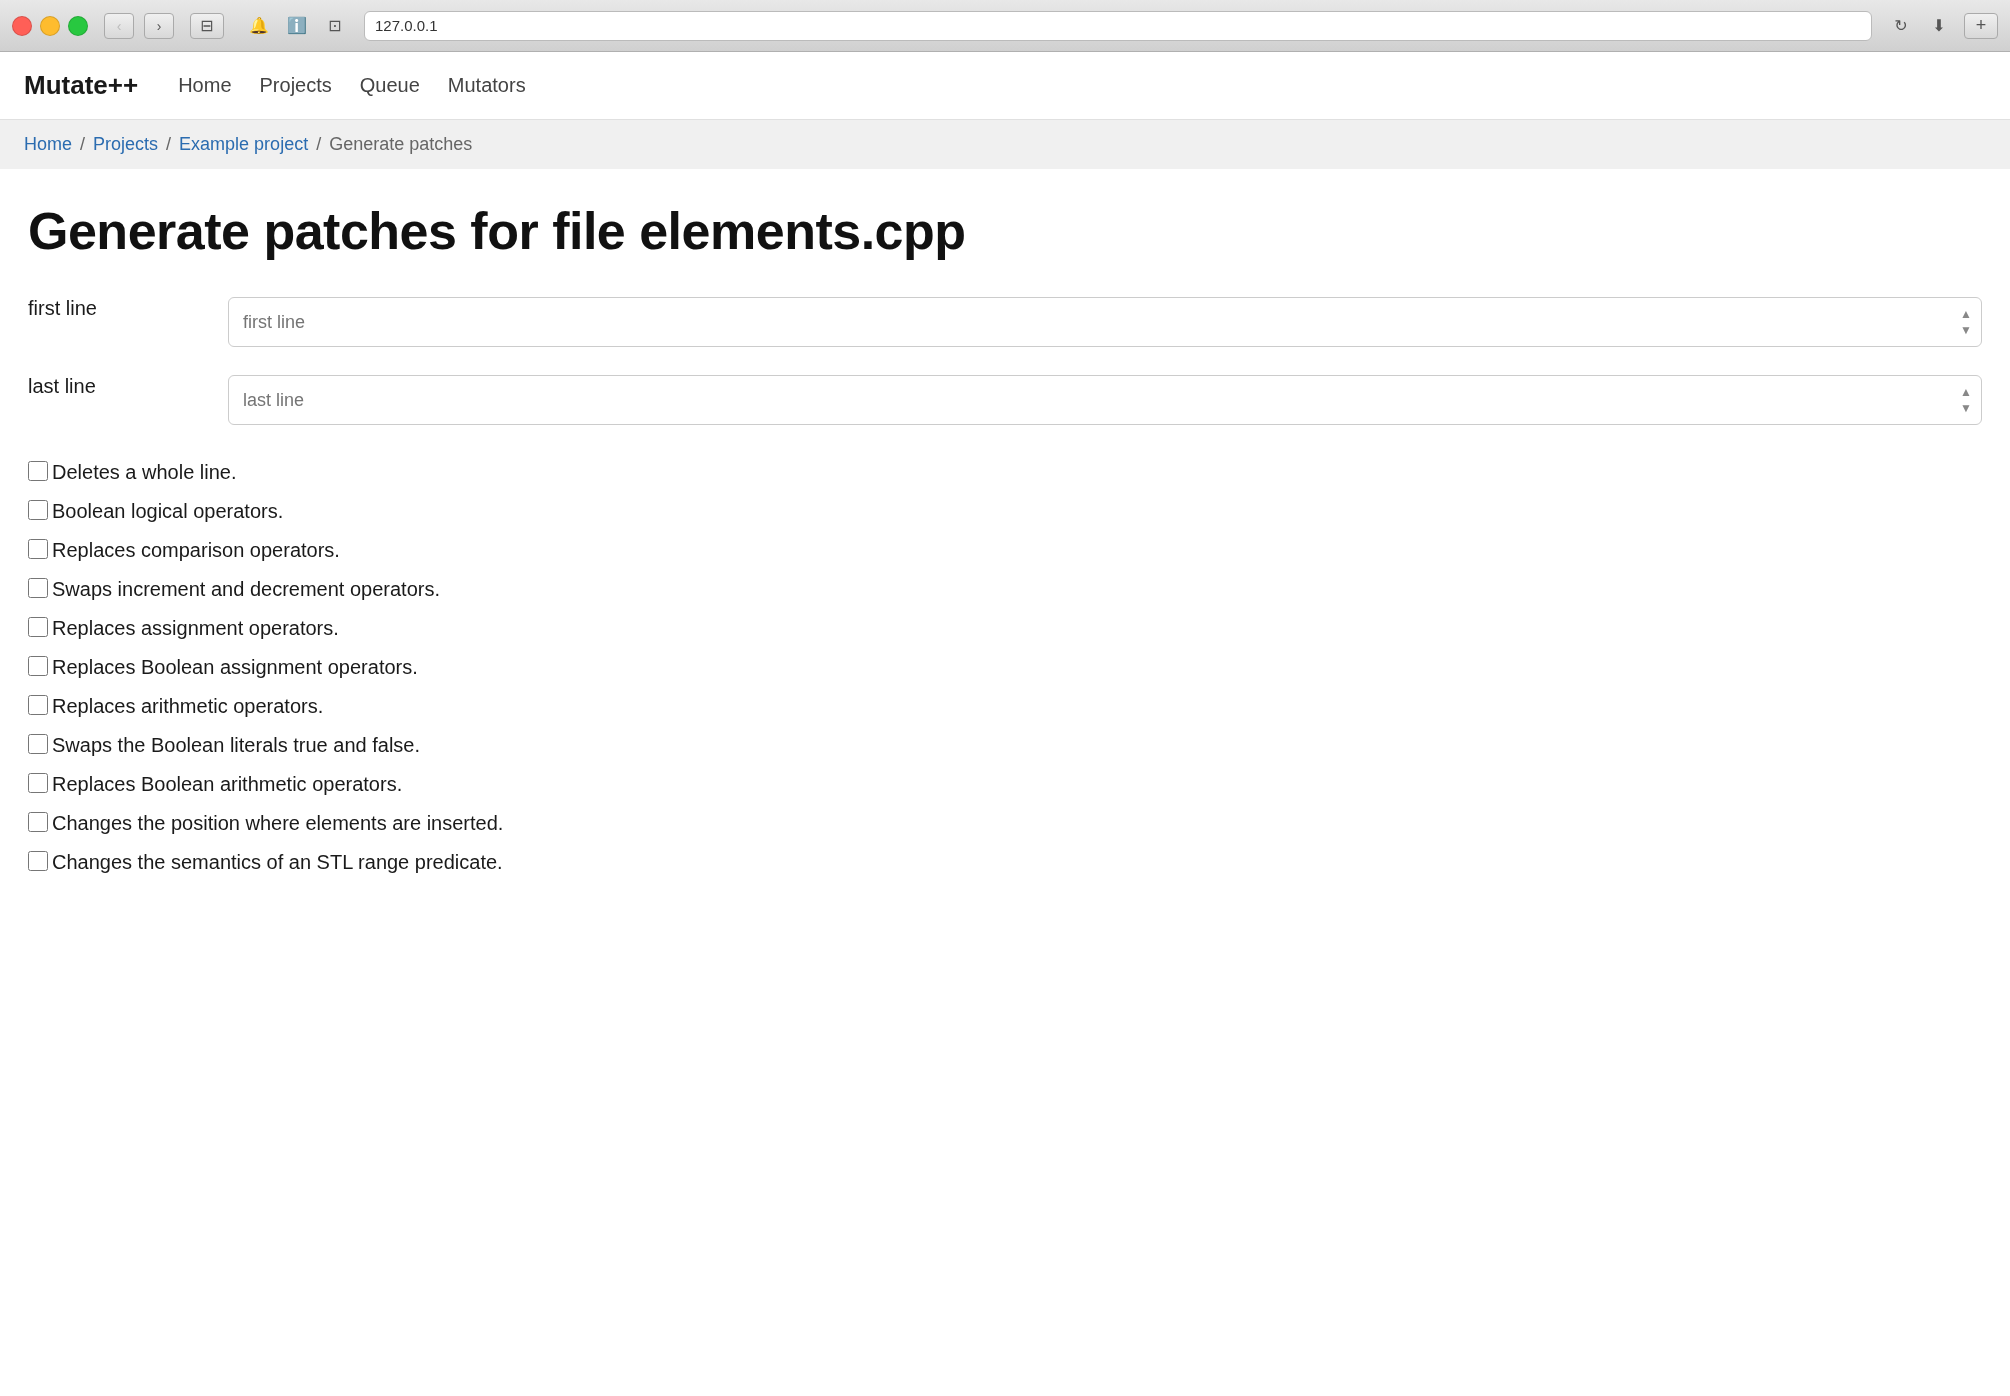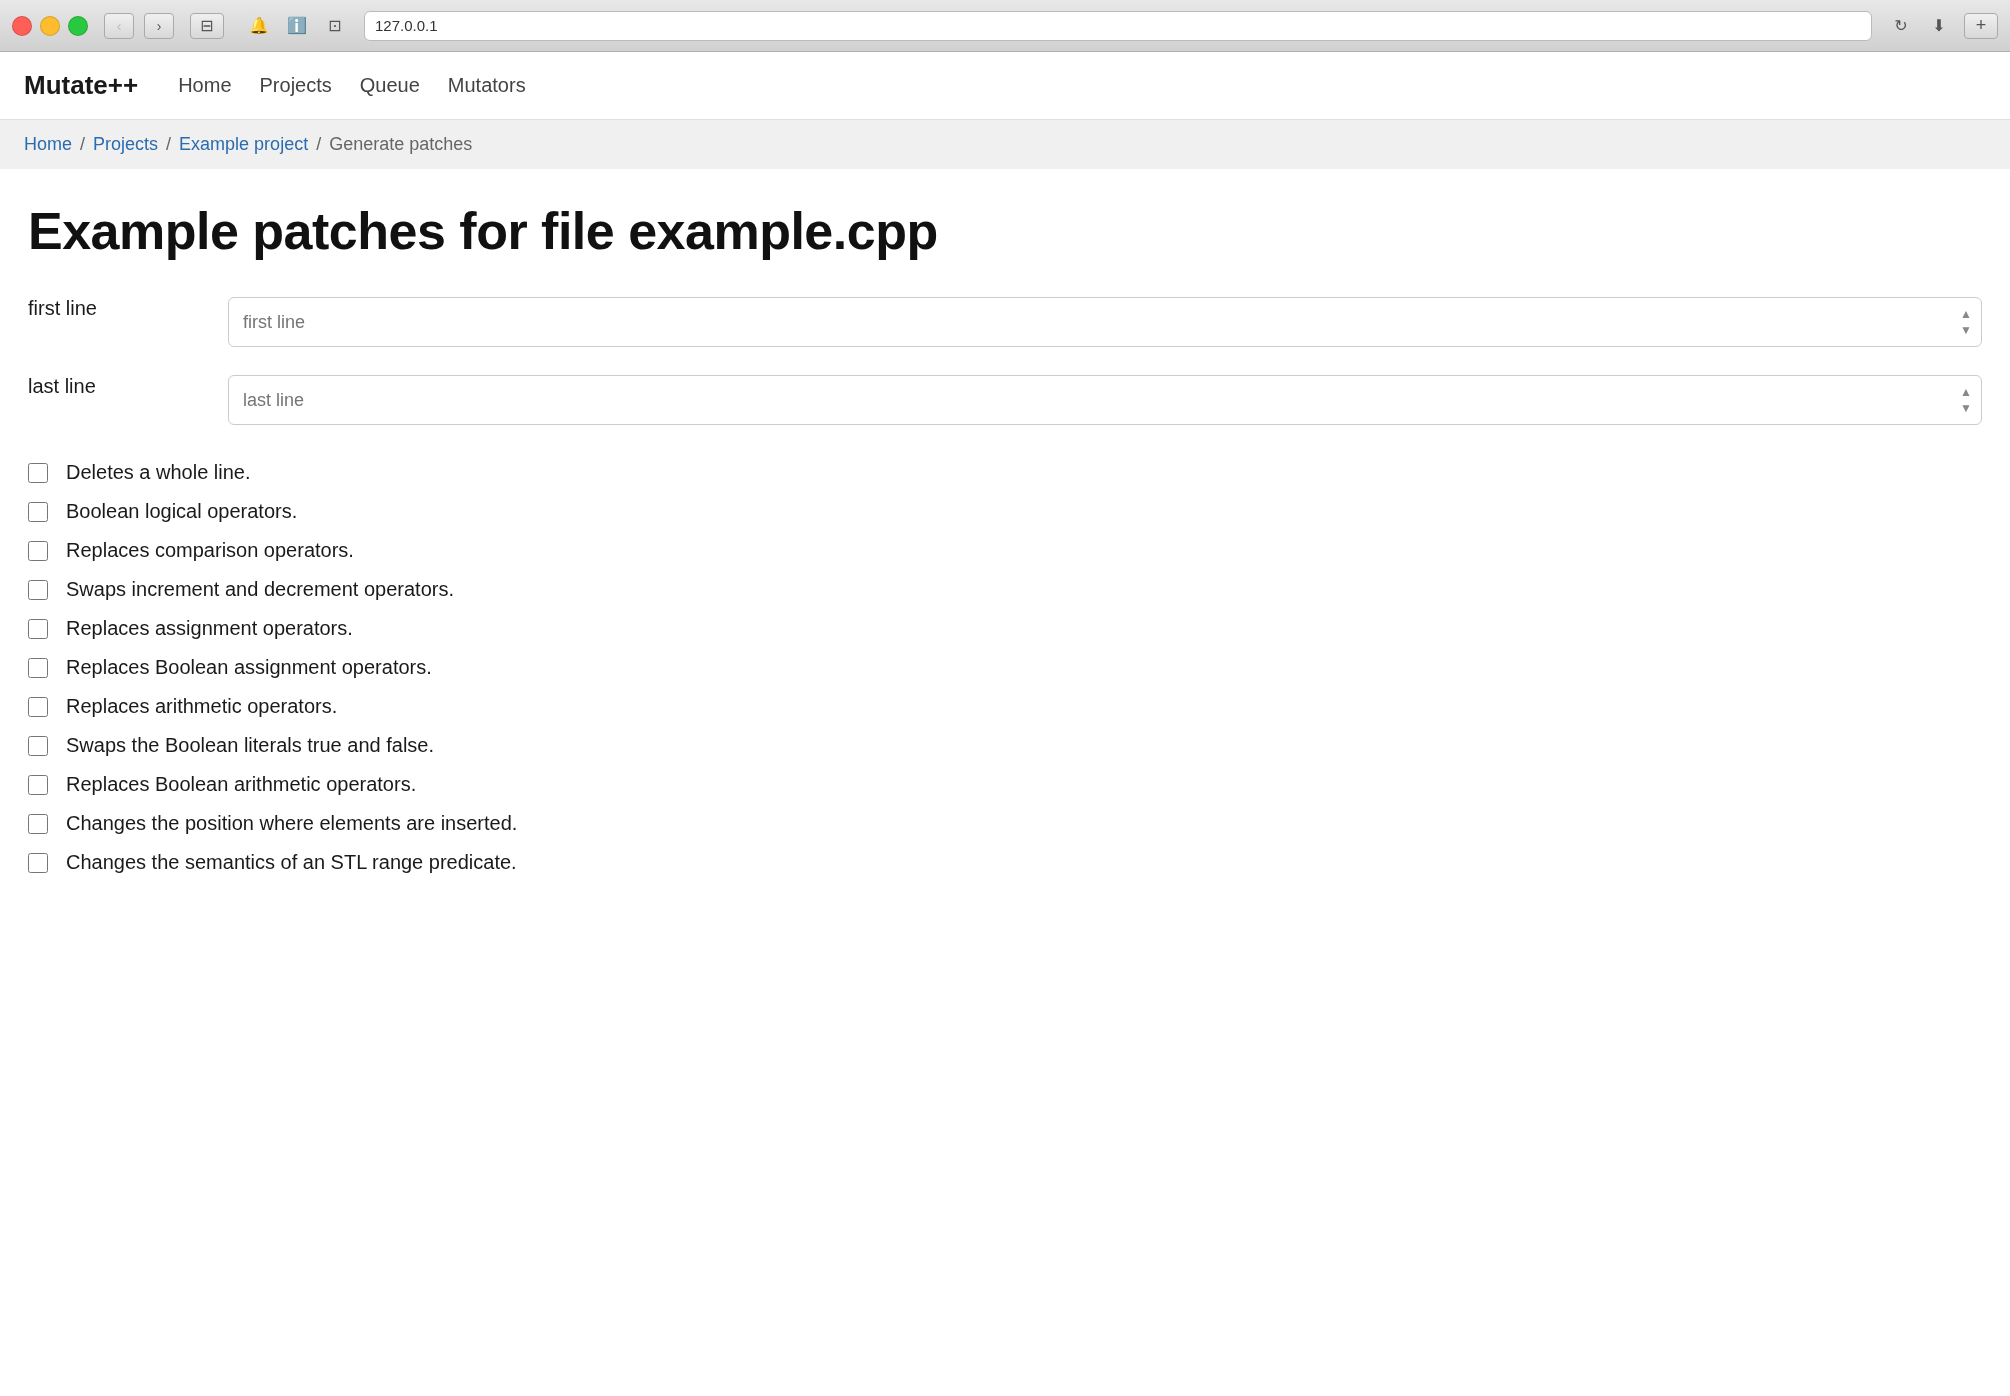"Example patches for file example.cpp" h1.page-title { text: Example patches for file example.cpp -> Generate patches for file elements.cpp }
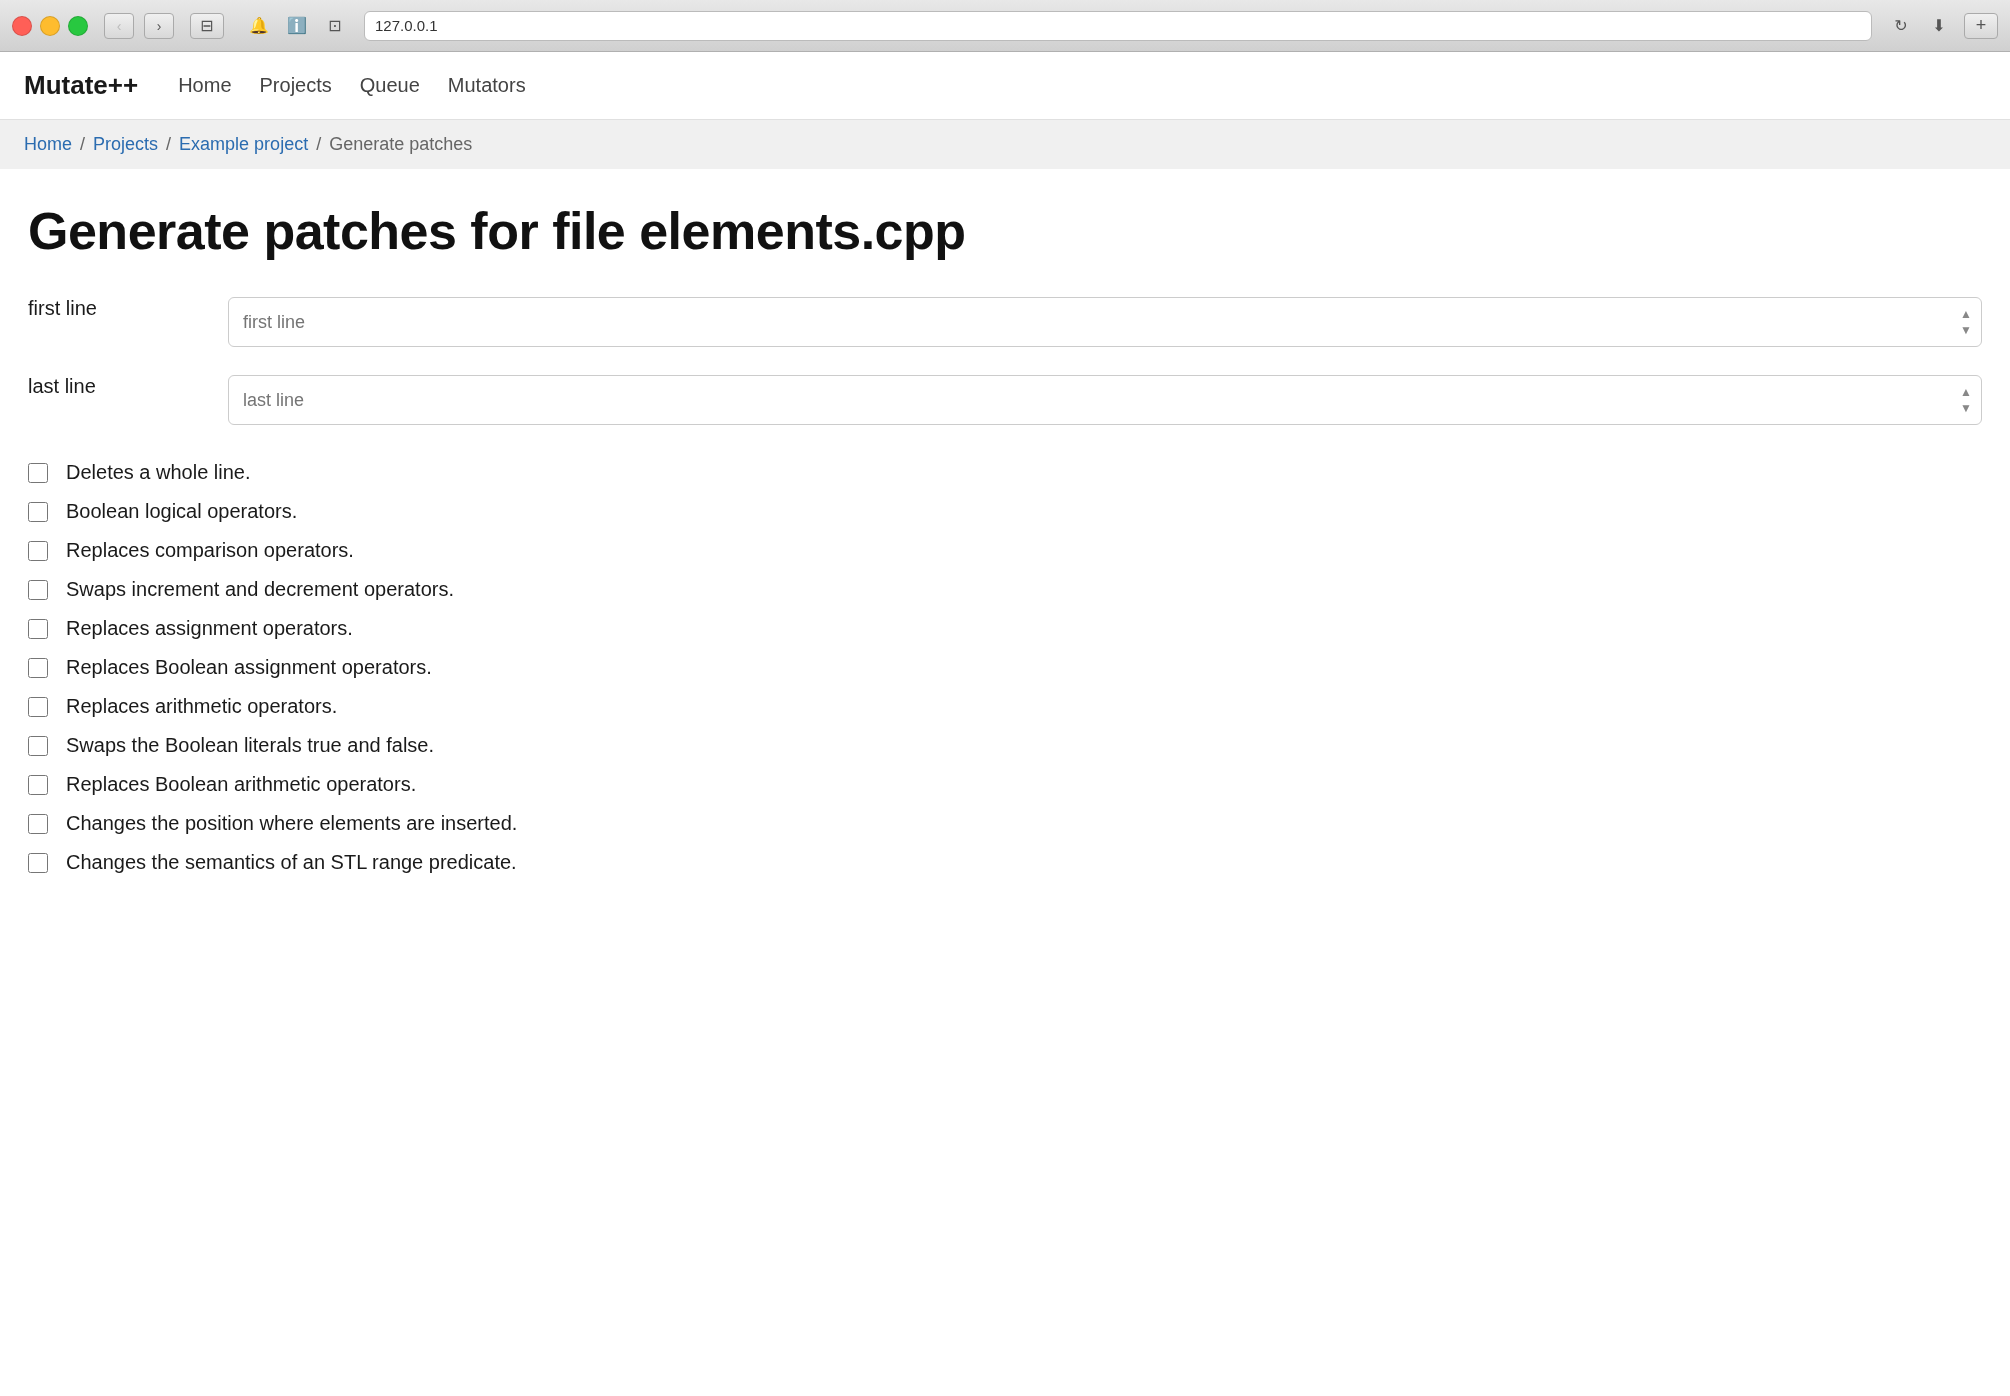"Deletes a whole line." .checkbox-item { align-items: center -> flex-start; gap: 18px -> 4px }
